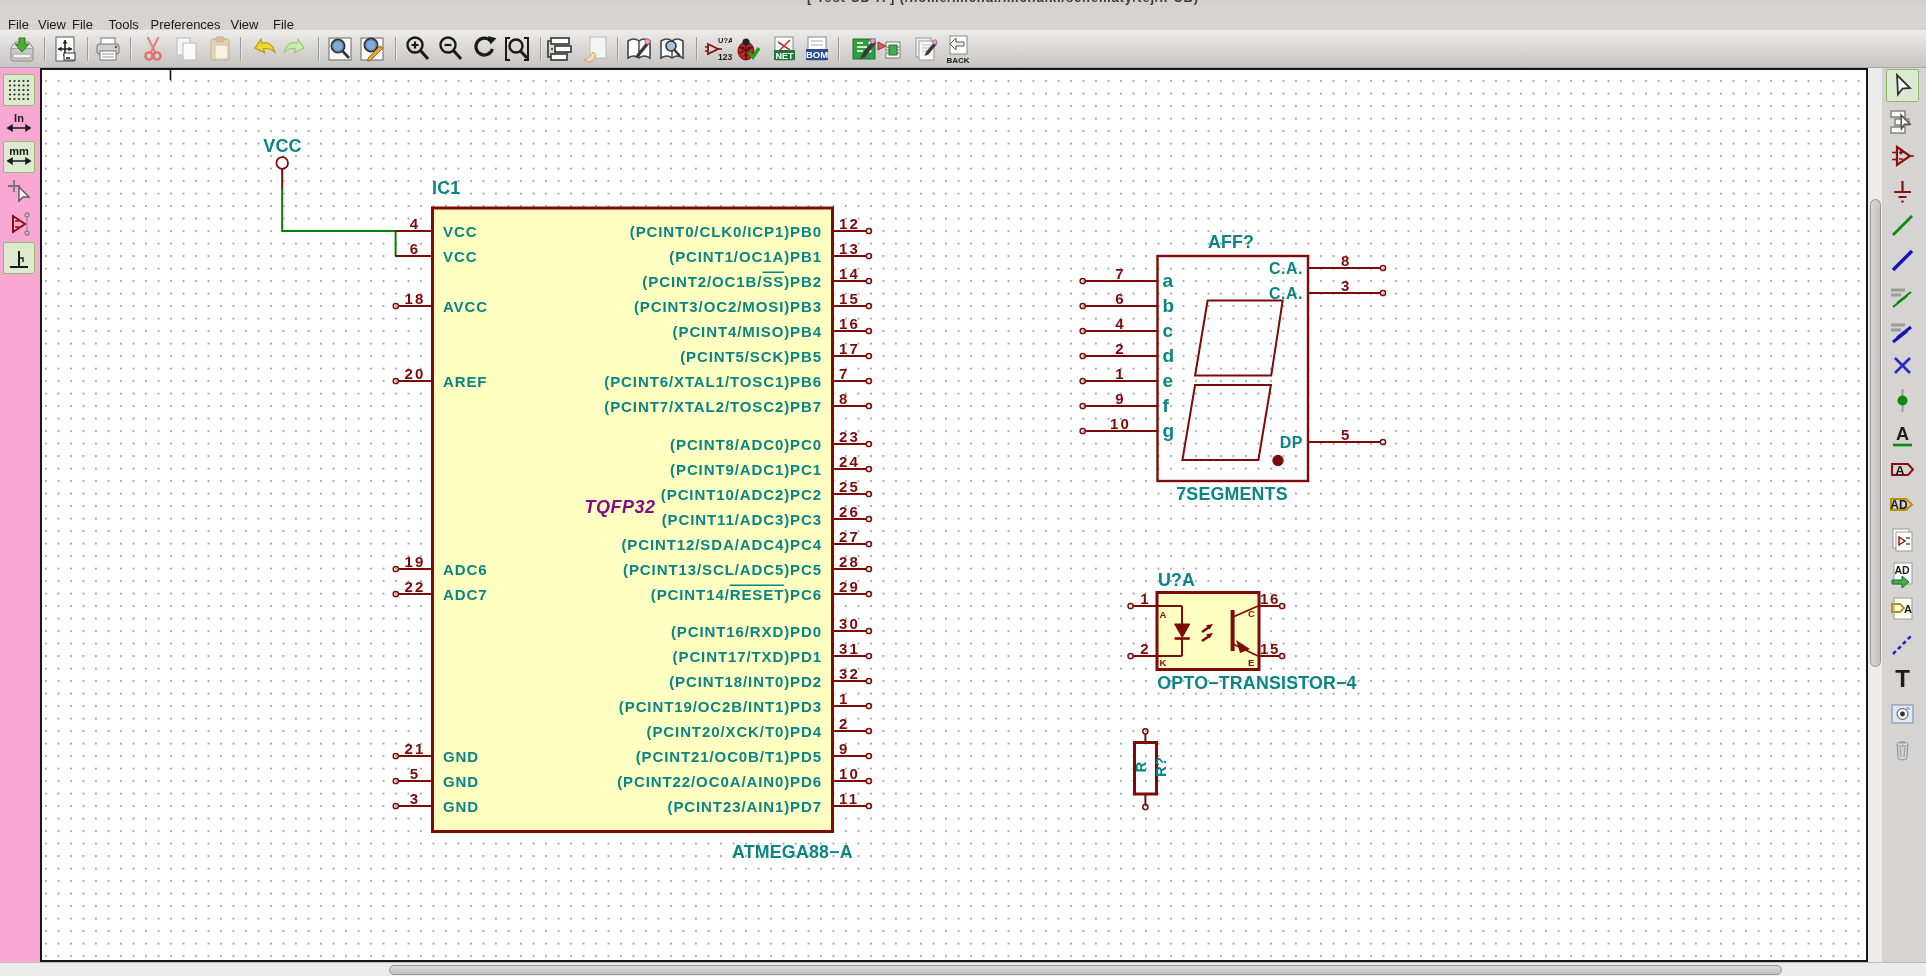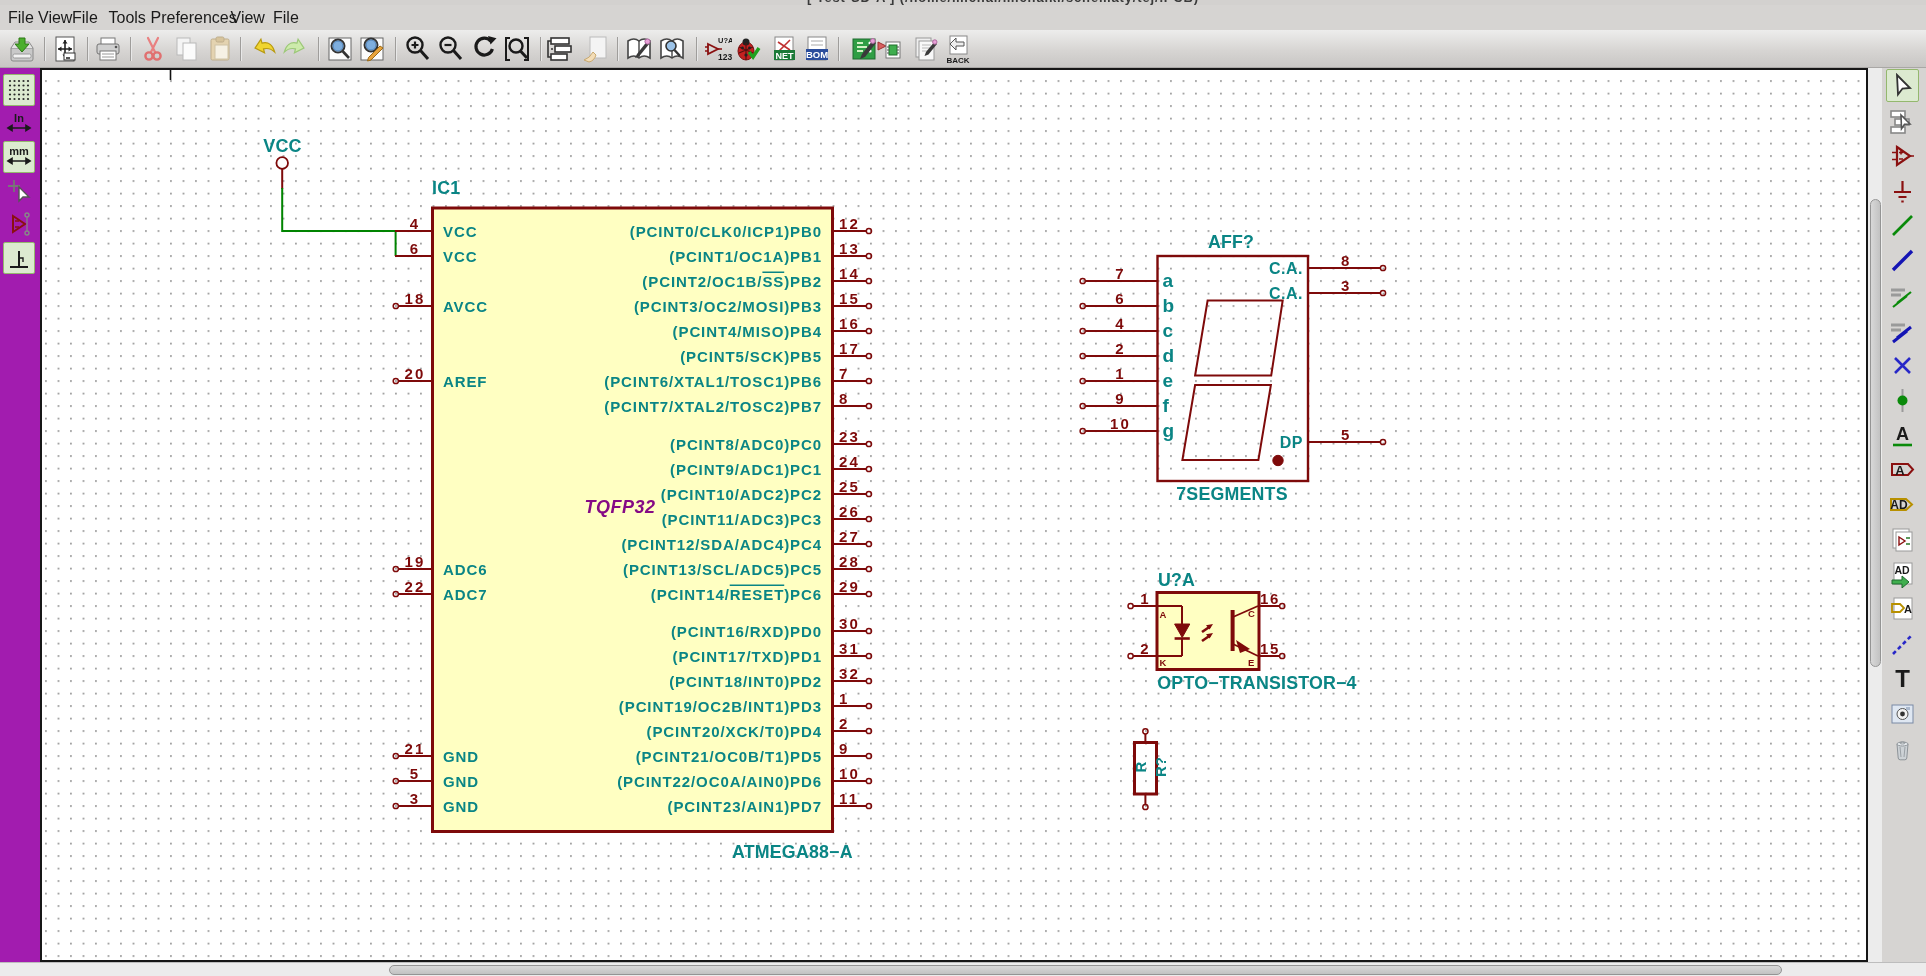"File" .menubar span { font-size: 16px -> 13px; top: 4px -> 12px }
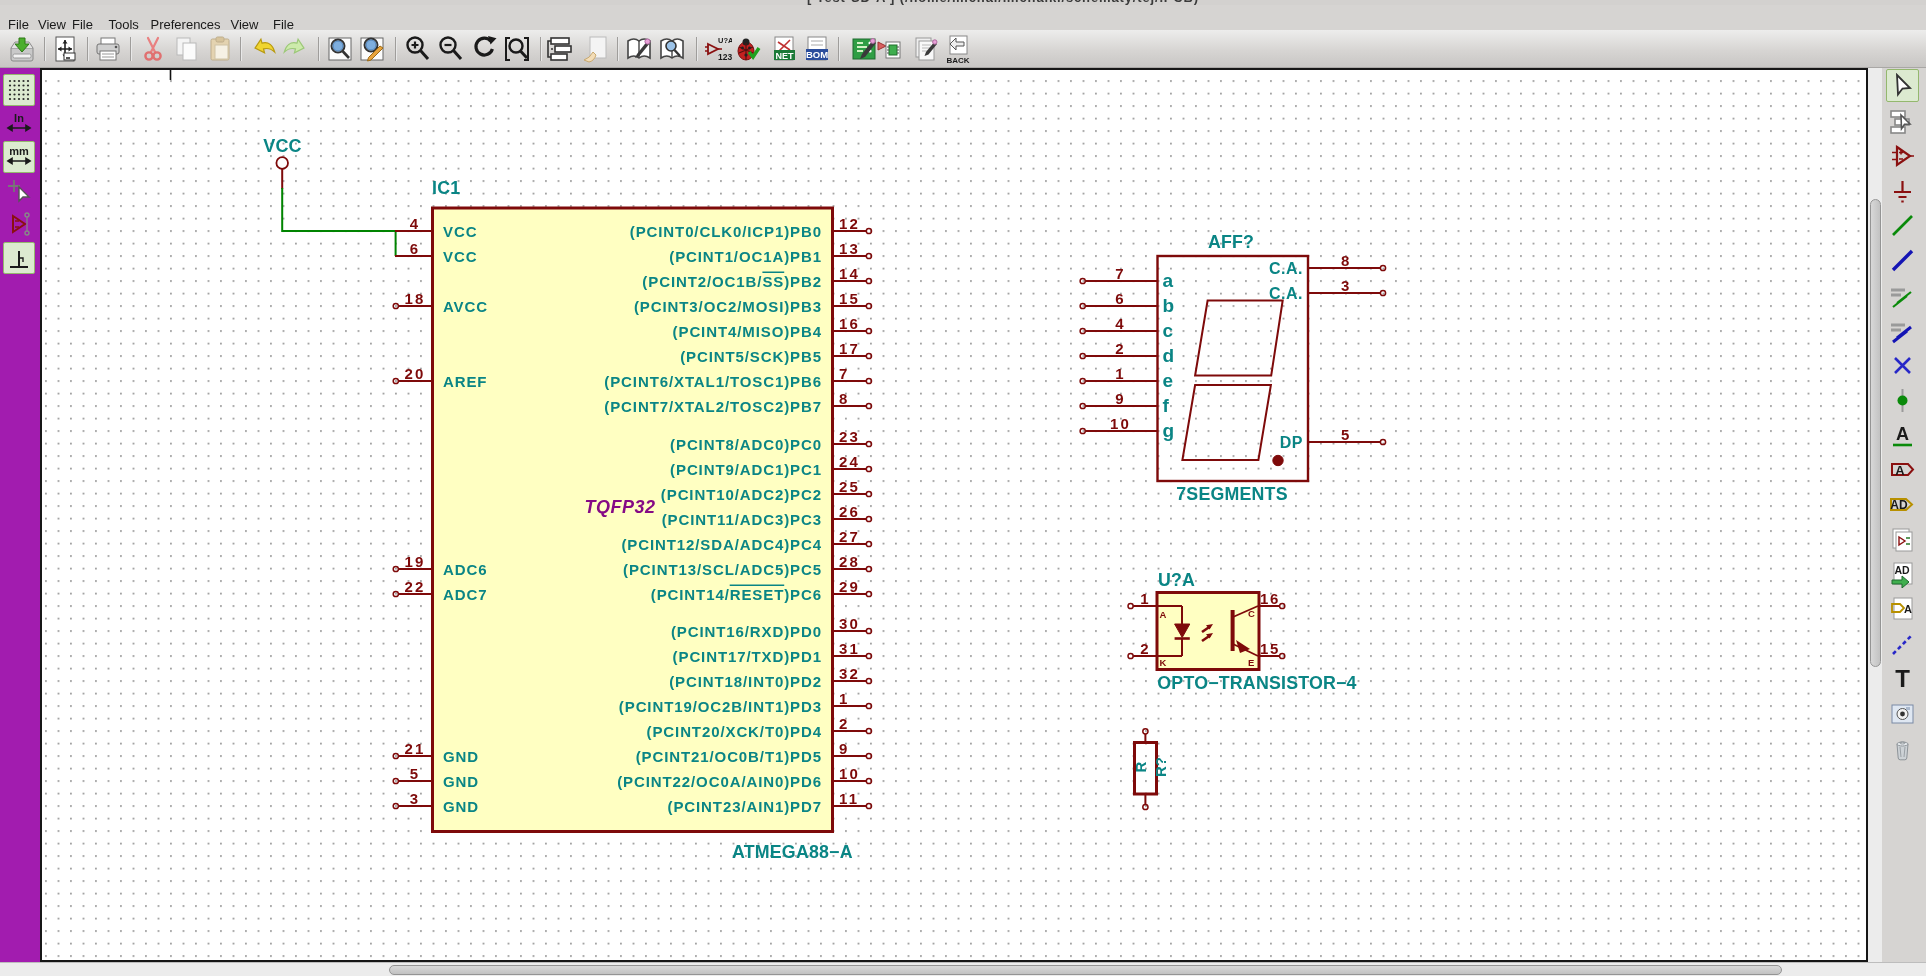"In" .leftbar { background: #a21caf -> #f9a8d4 }
